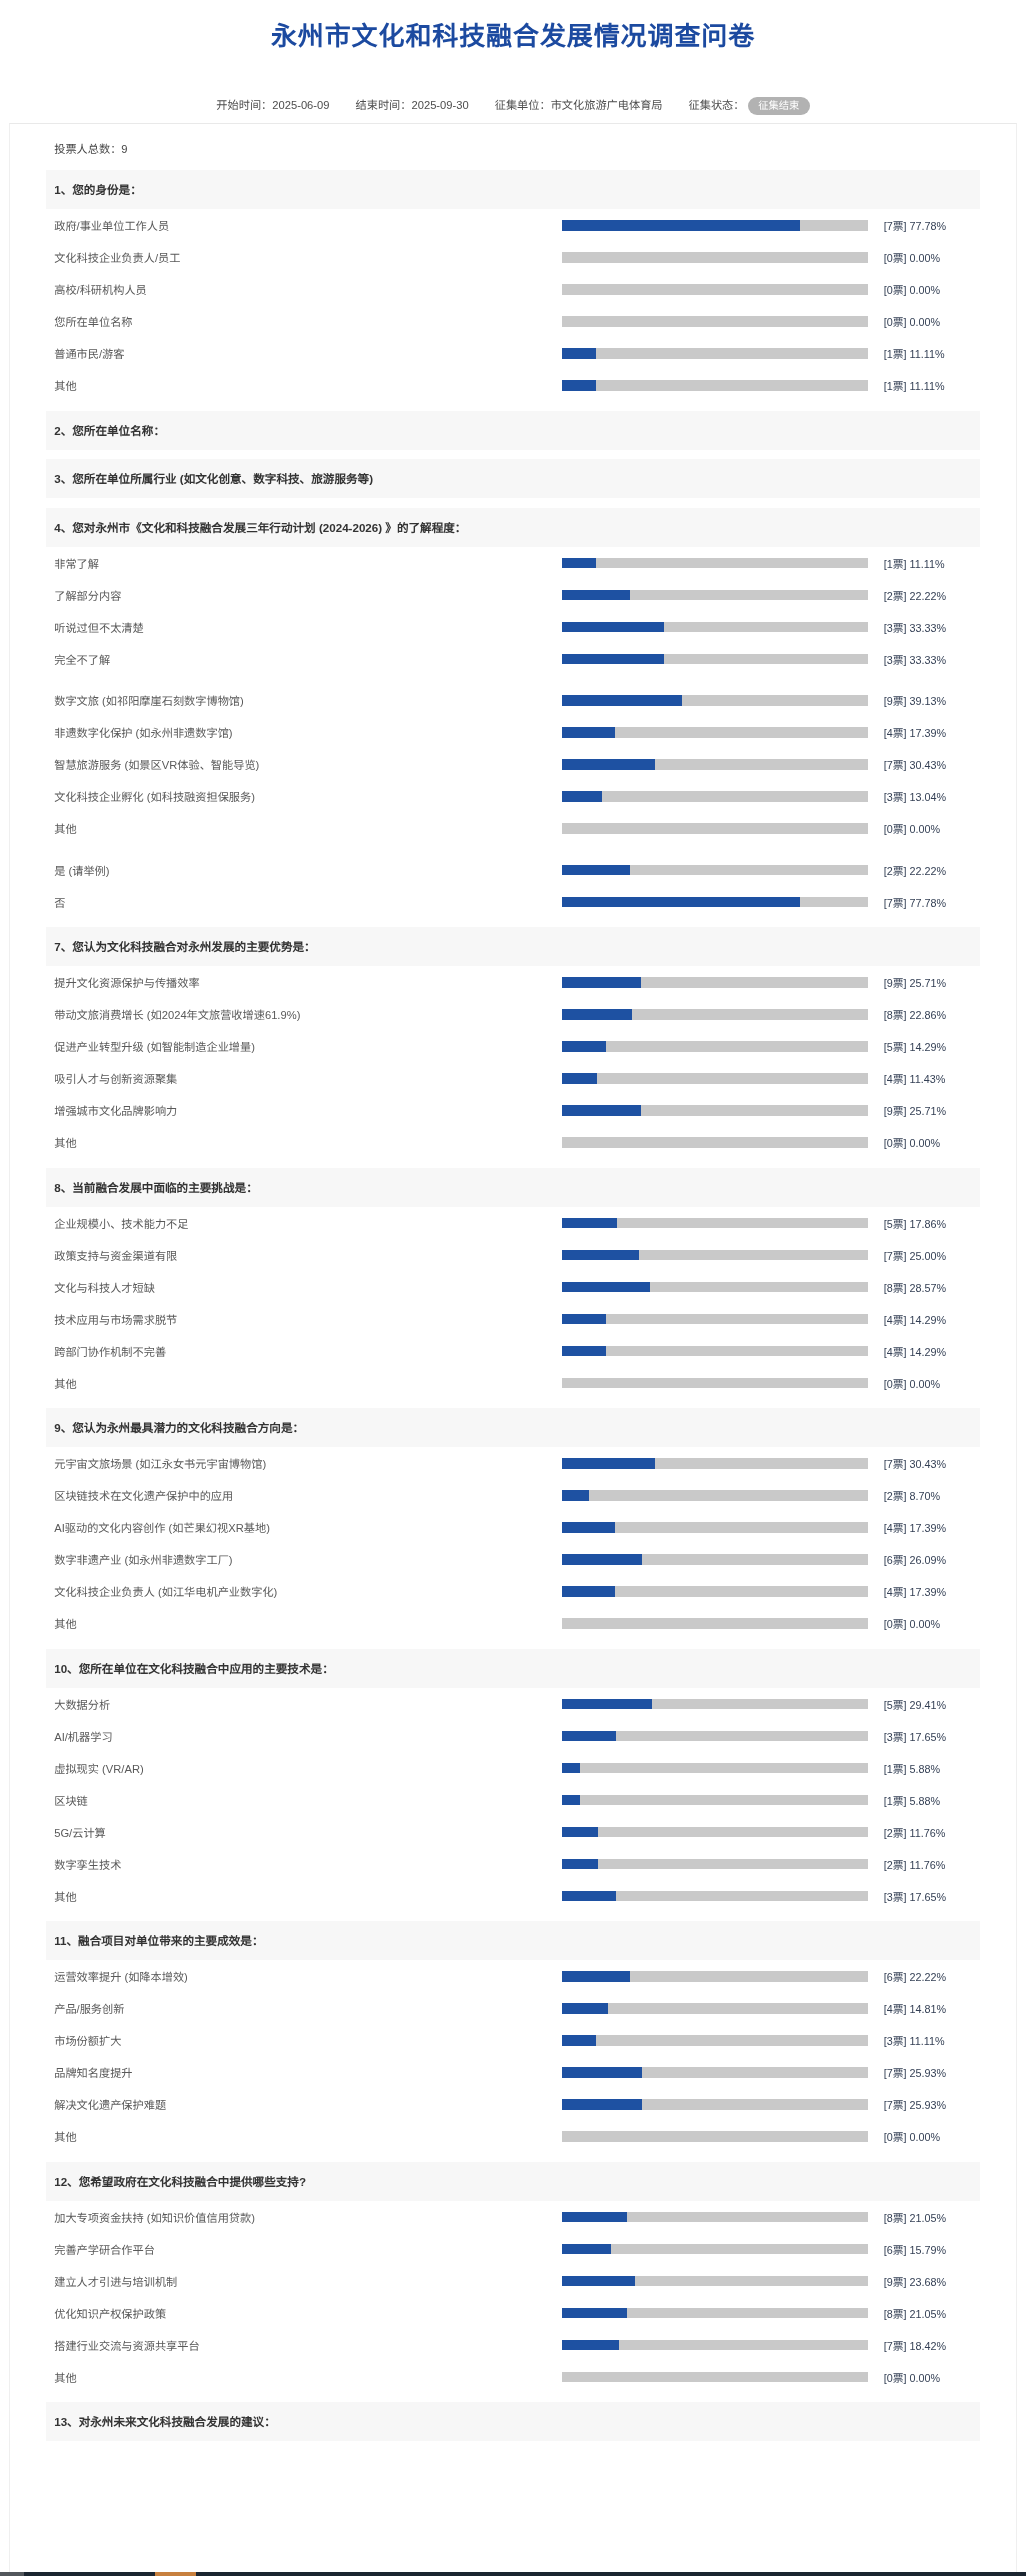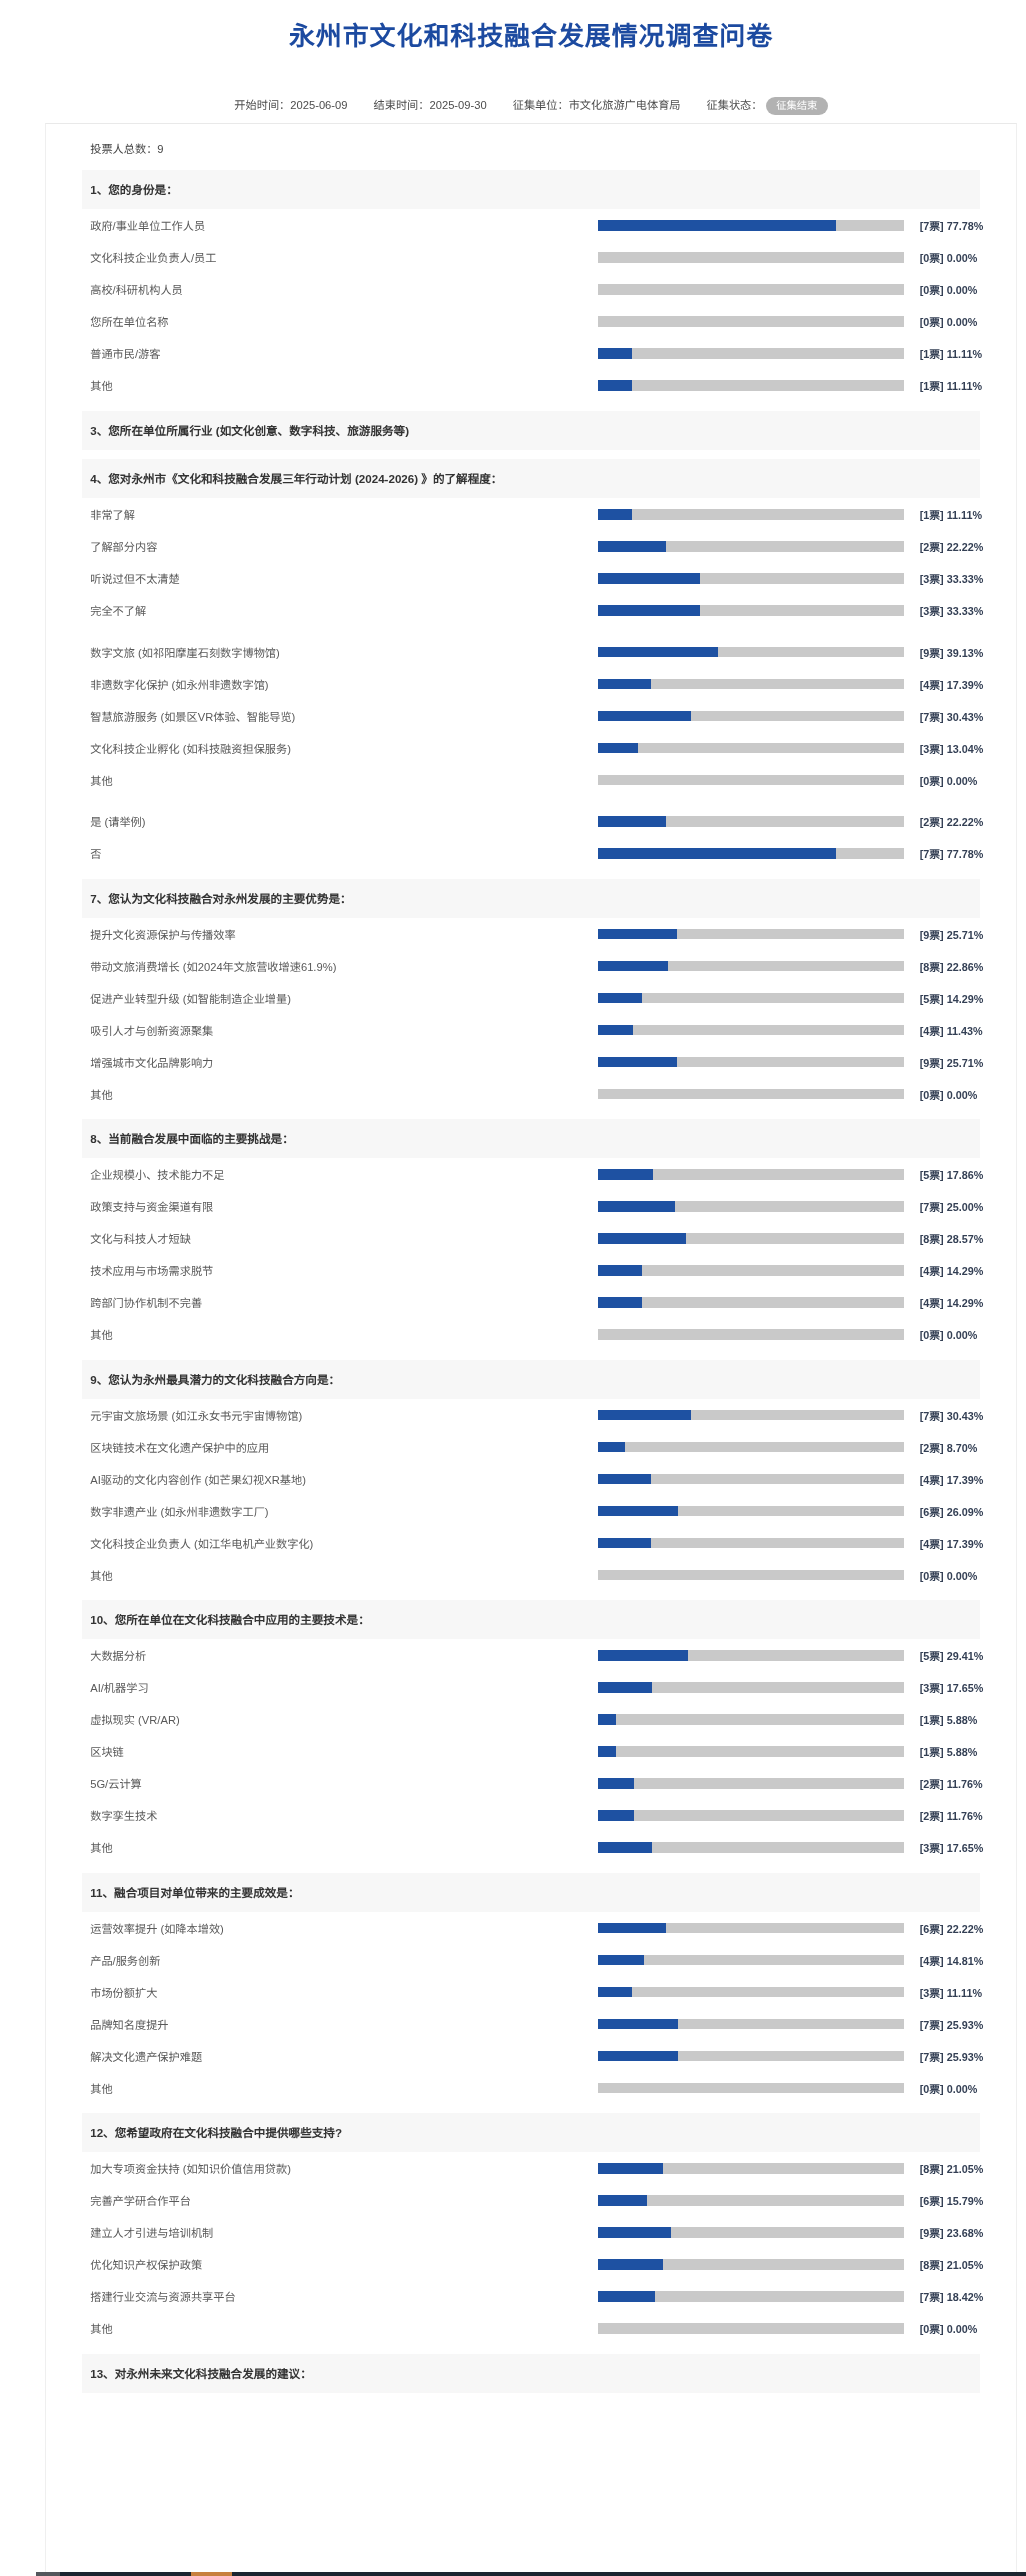"永州市文化和科技融合发展情况调查问卷" .page { padding-left: 36px -> none }
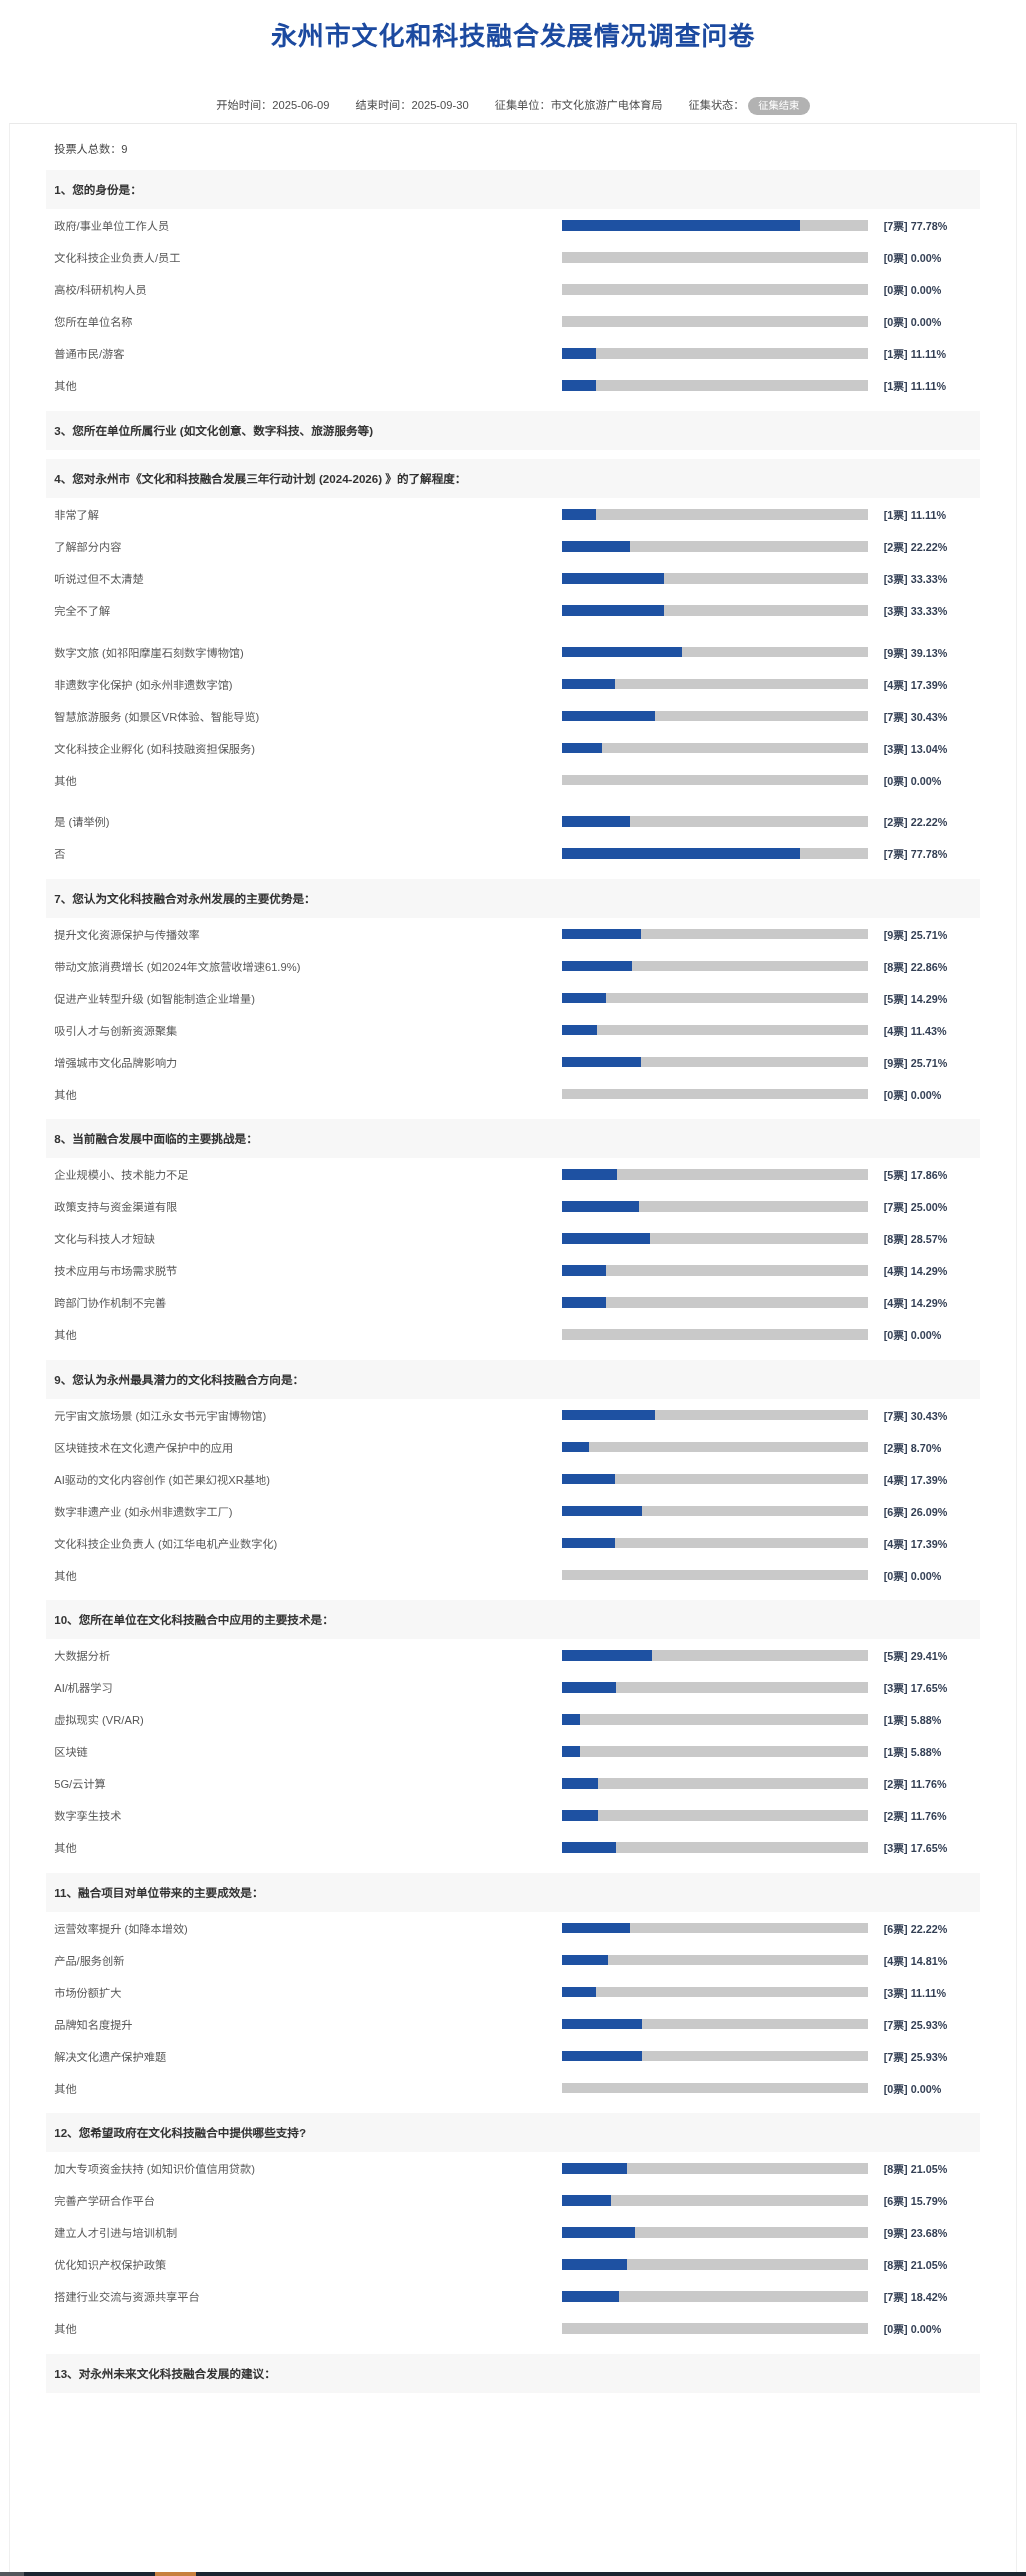"[7票] 77.78%" .opt-result { font-weight: 700 -> 400 }
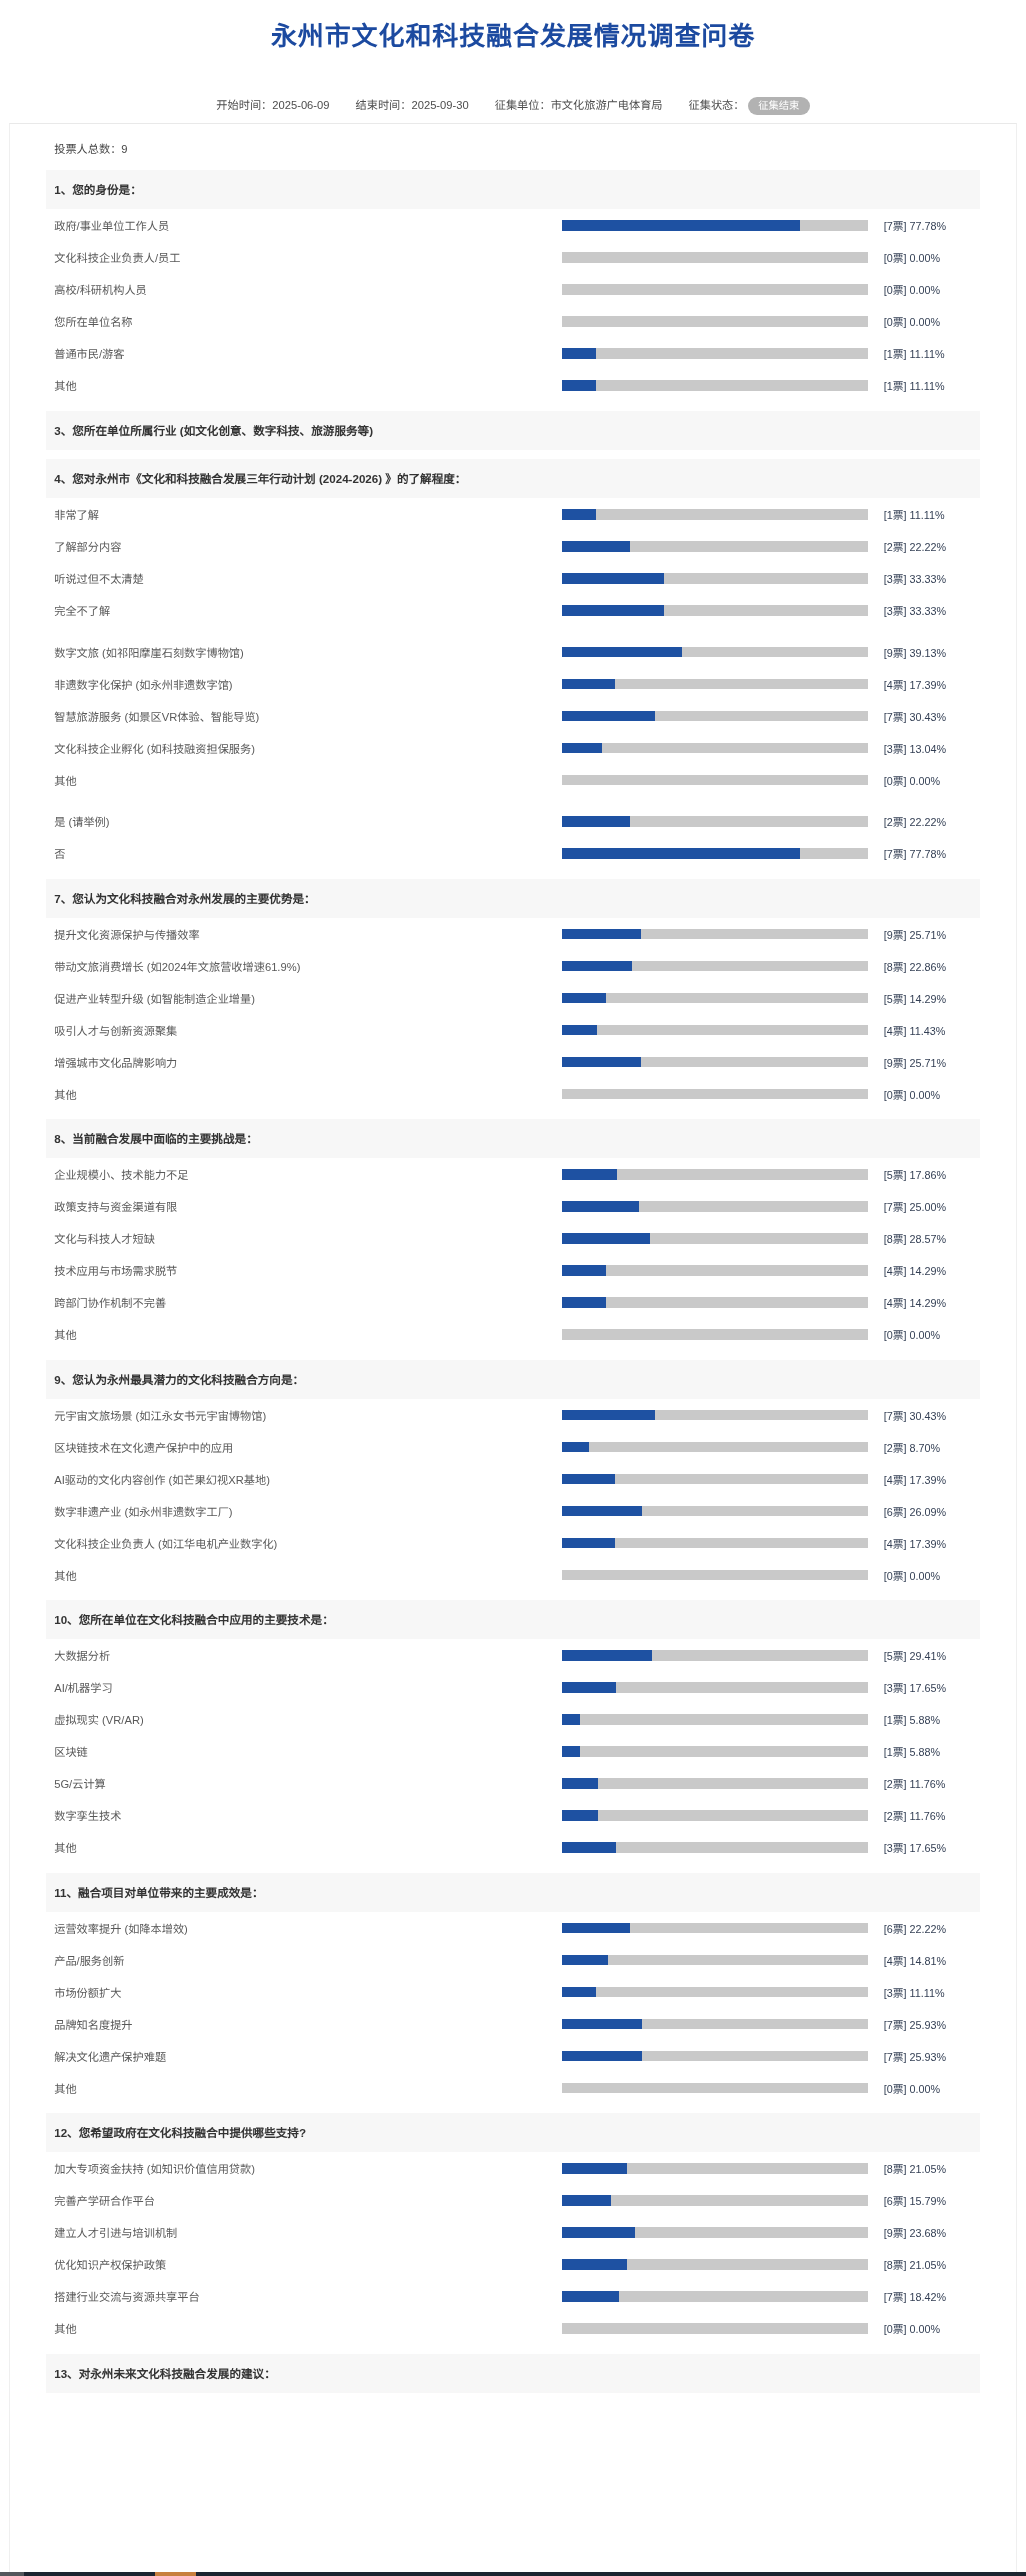"2、您所在单位名称：" section.section { html: none -> <section> <div> <div>2、您所在单位名称：</div> </div> <div></div> </section> }
